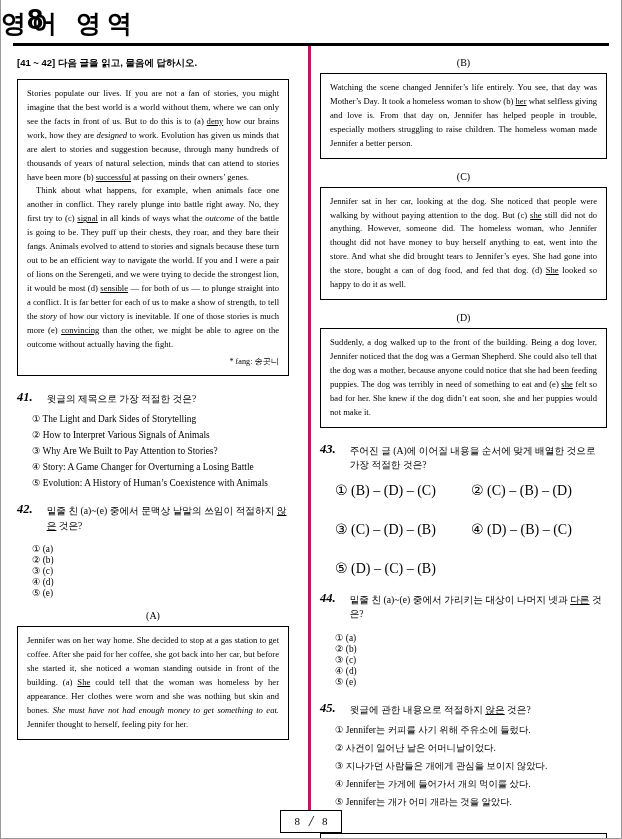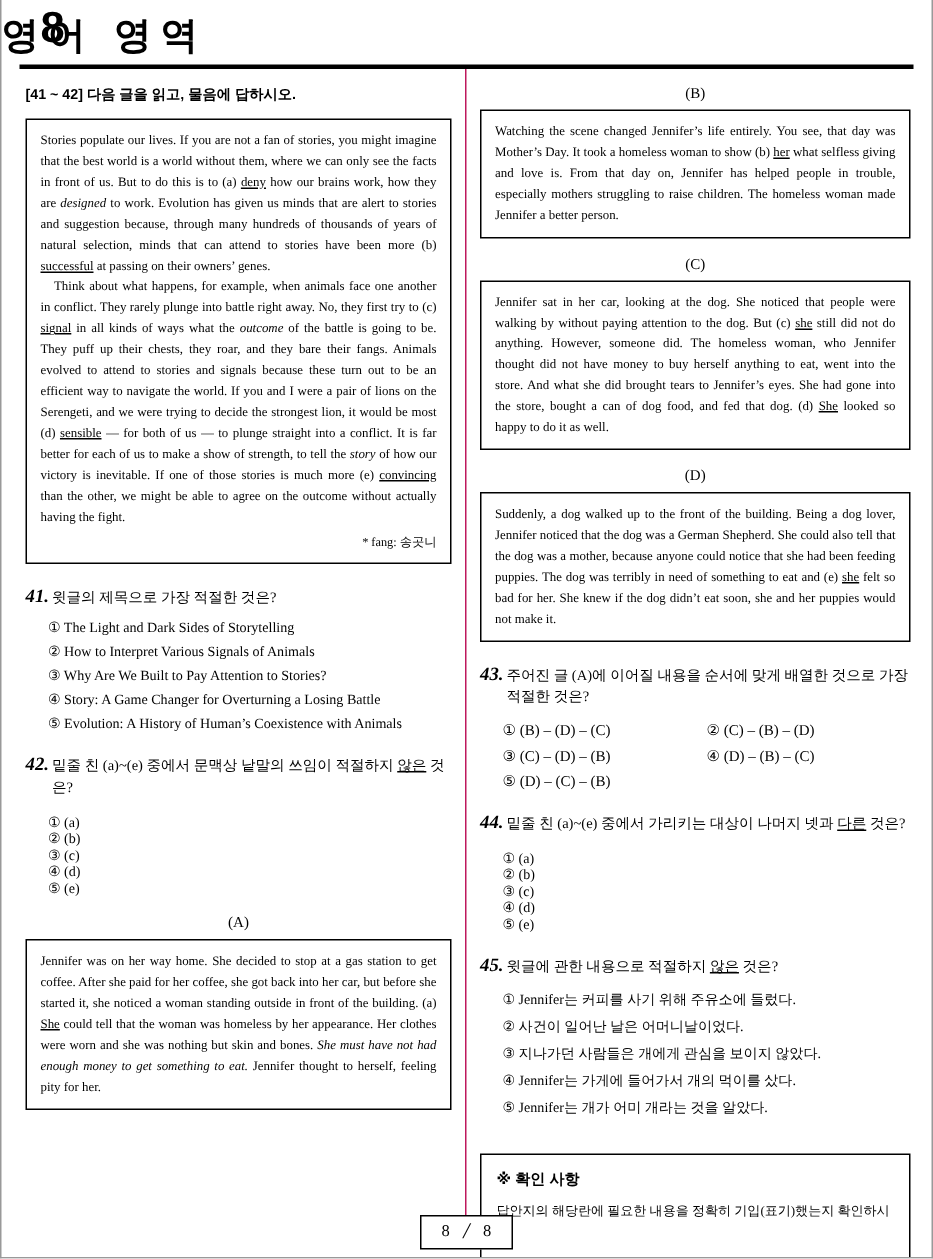"[41 ~ 42] 다음 글을" .col-left { border-right: 1px solid #be185d -> 3px solid #be185d; padding: 9px 9px 0 4px -> 9px 19px 0 4px }
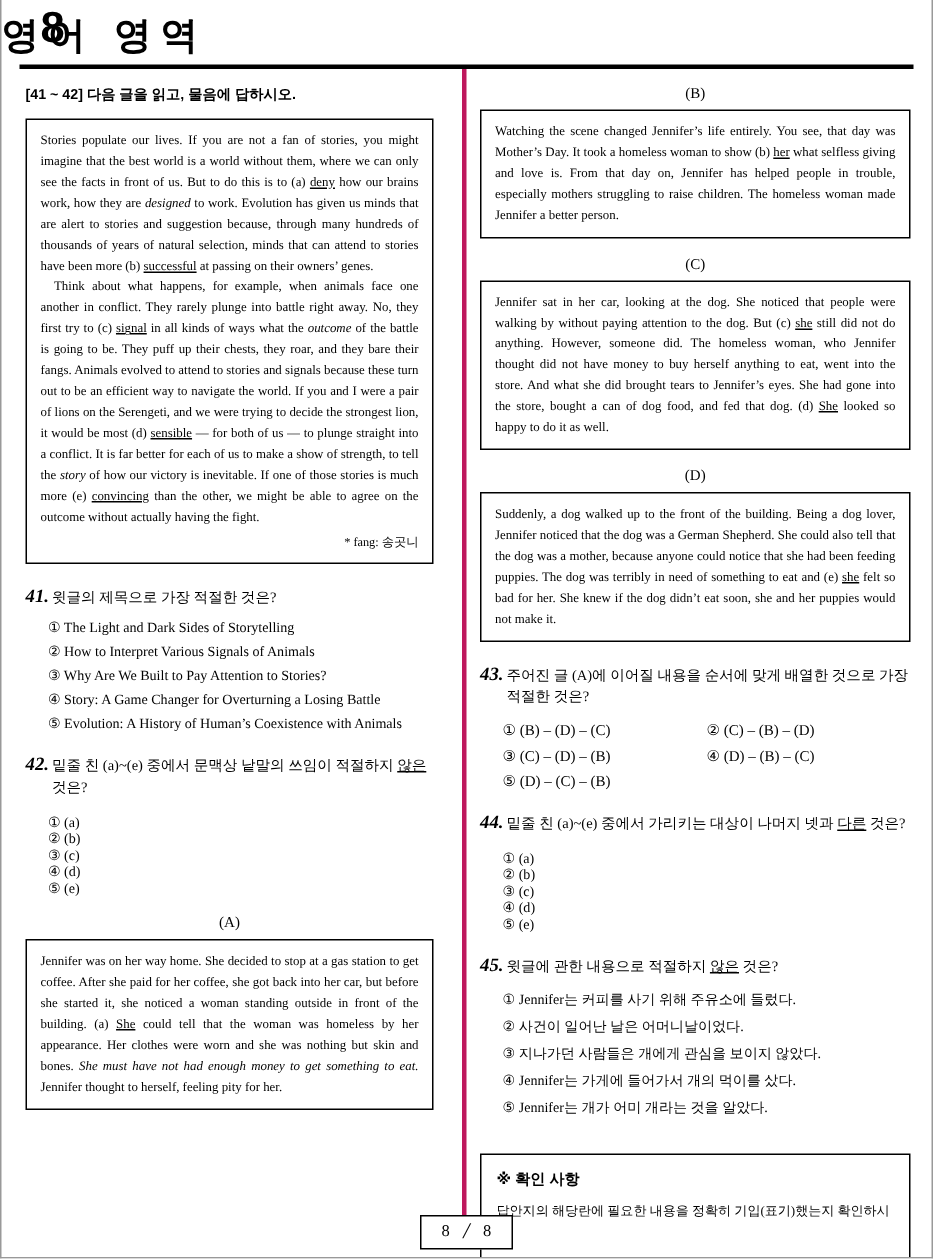"41." .q-head { gap: 2px -> 14px }
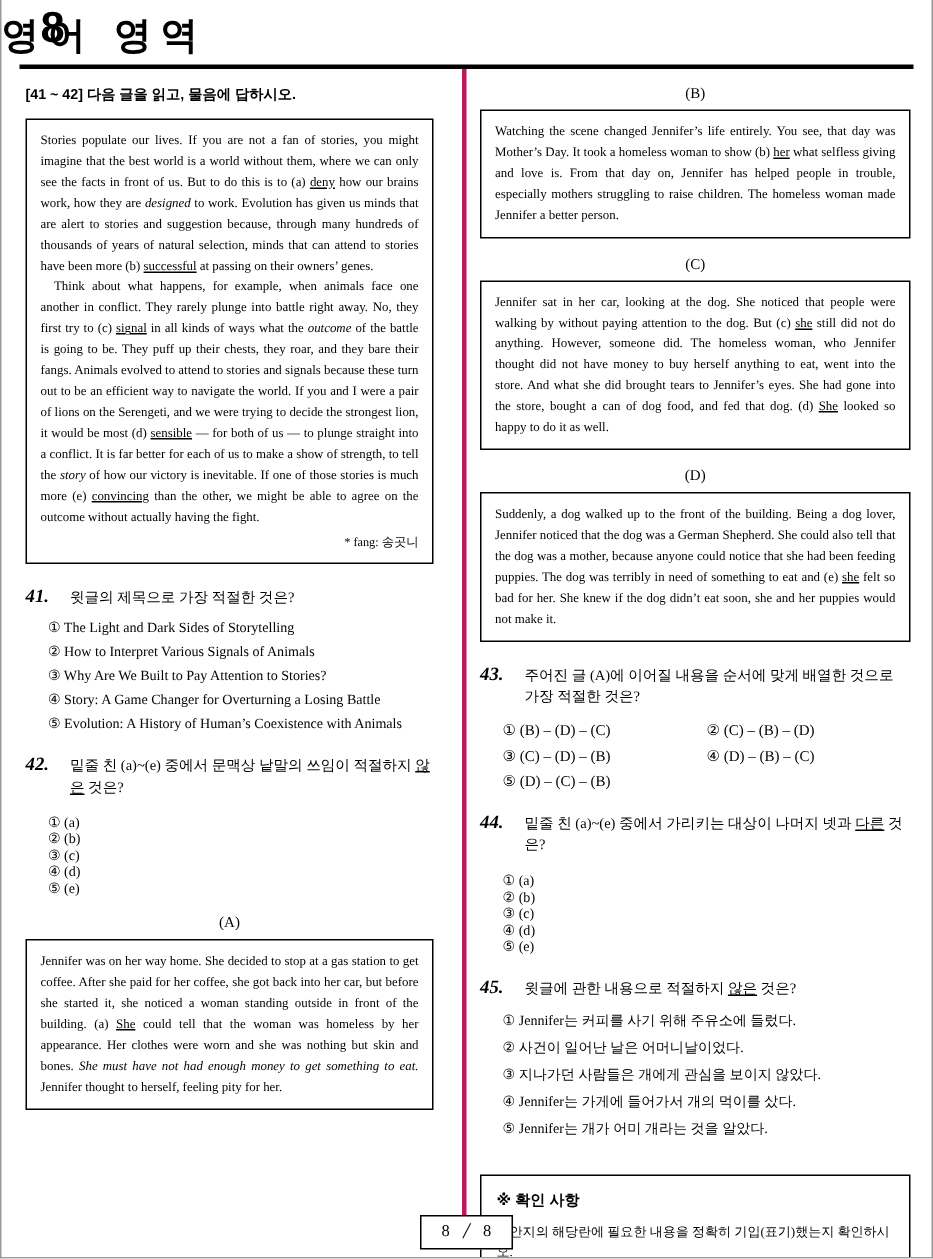"① (B) – (D) –" .choices-grid { font-size: 10px -> 14px; row-gap: 6px -> 22px }
